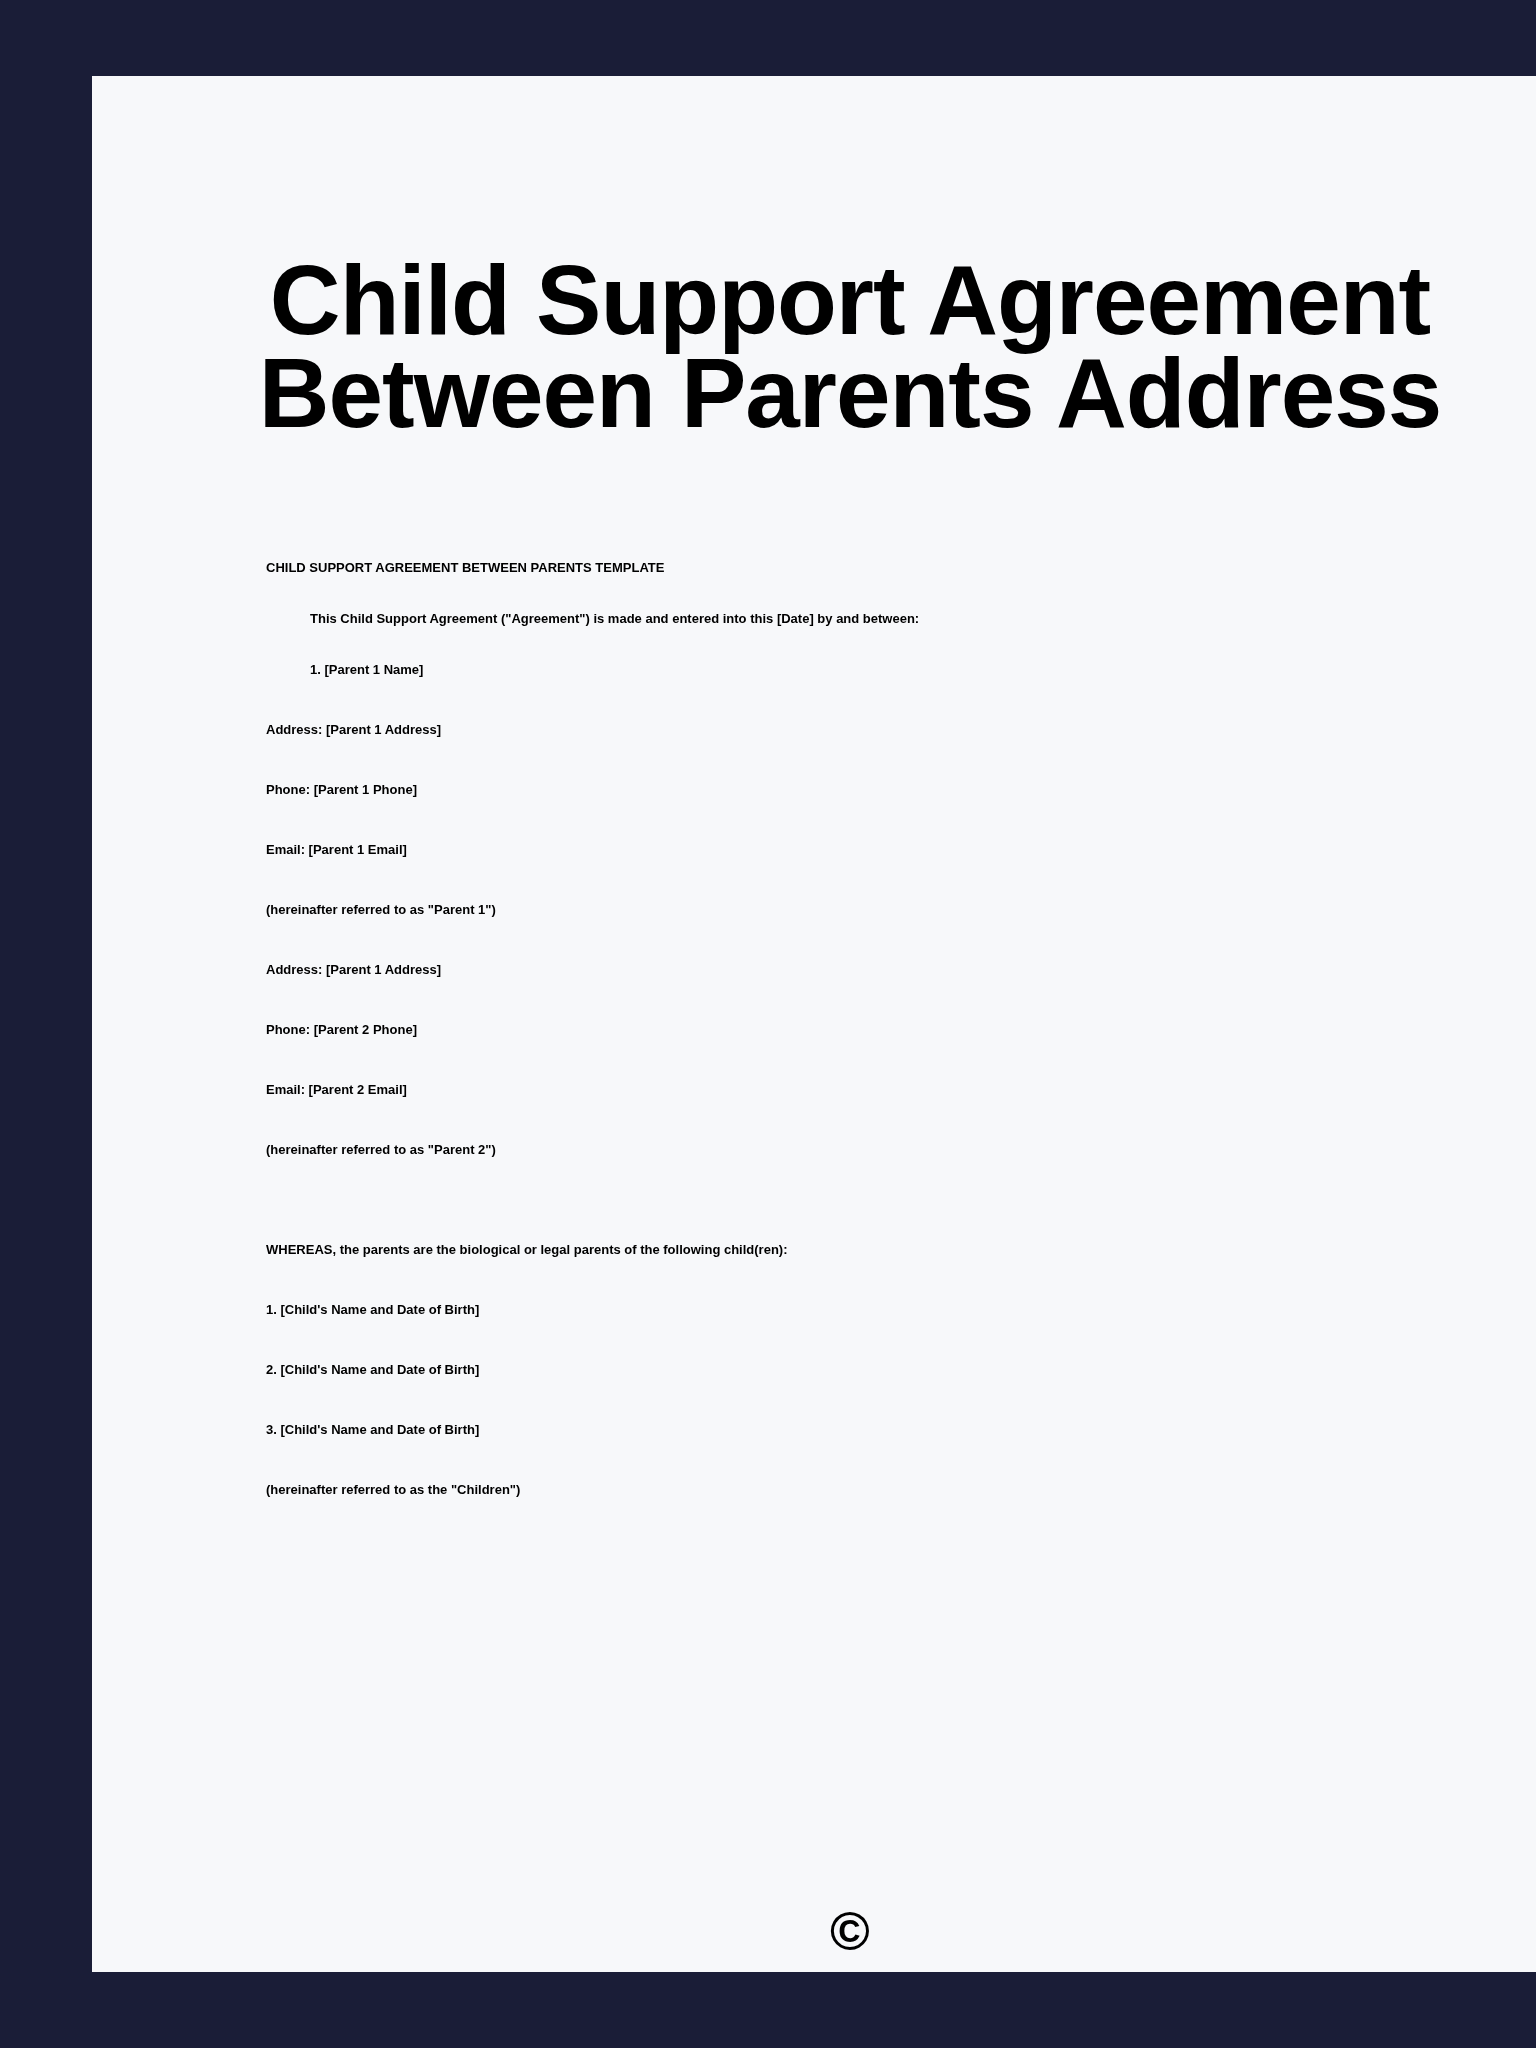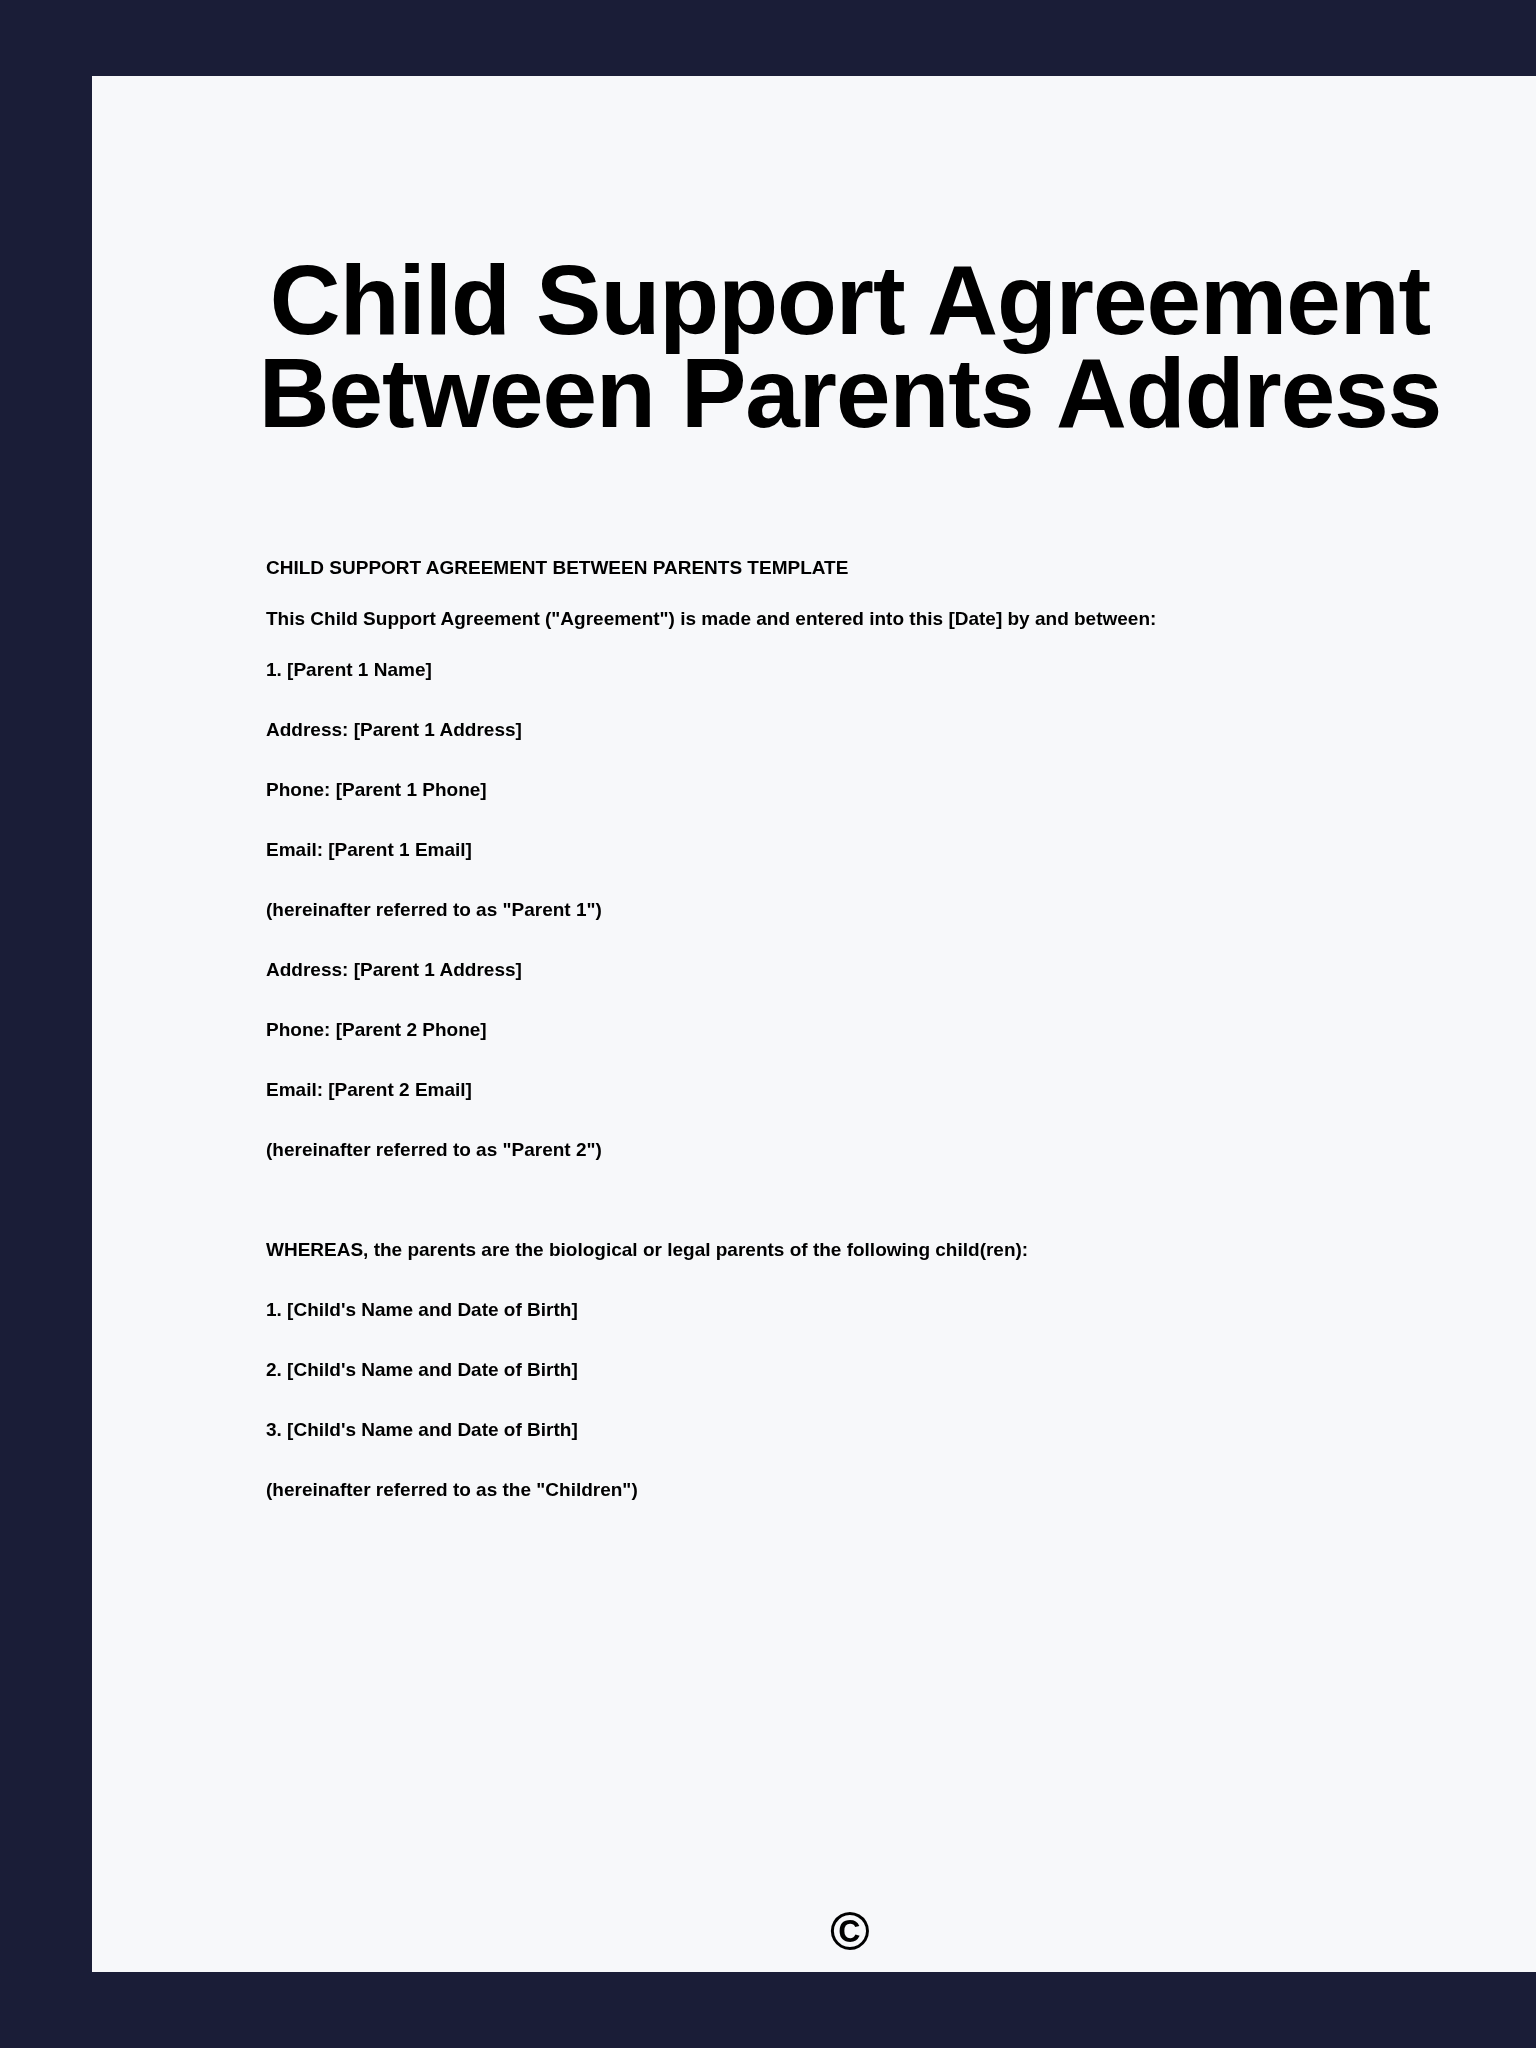"CHILD SUPPORT AGREEMENT BETWEEN PARENTS" .doc-body p { font-size: 19px -> 13px }
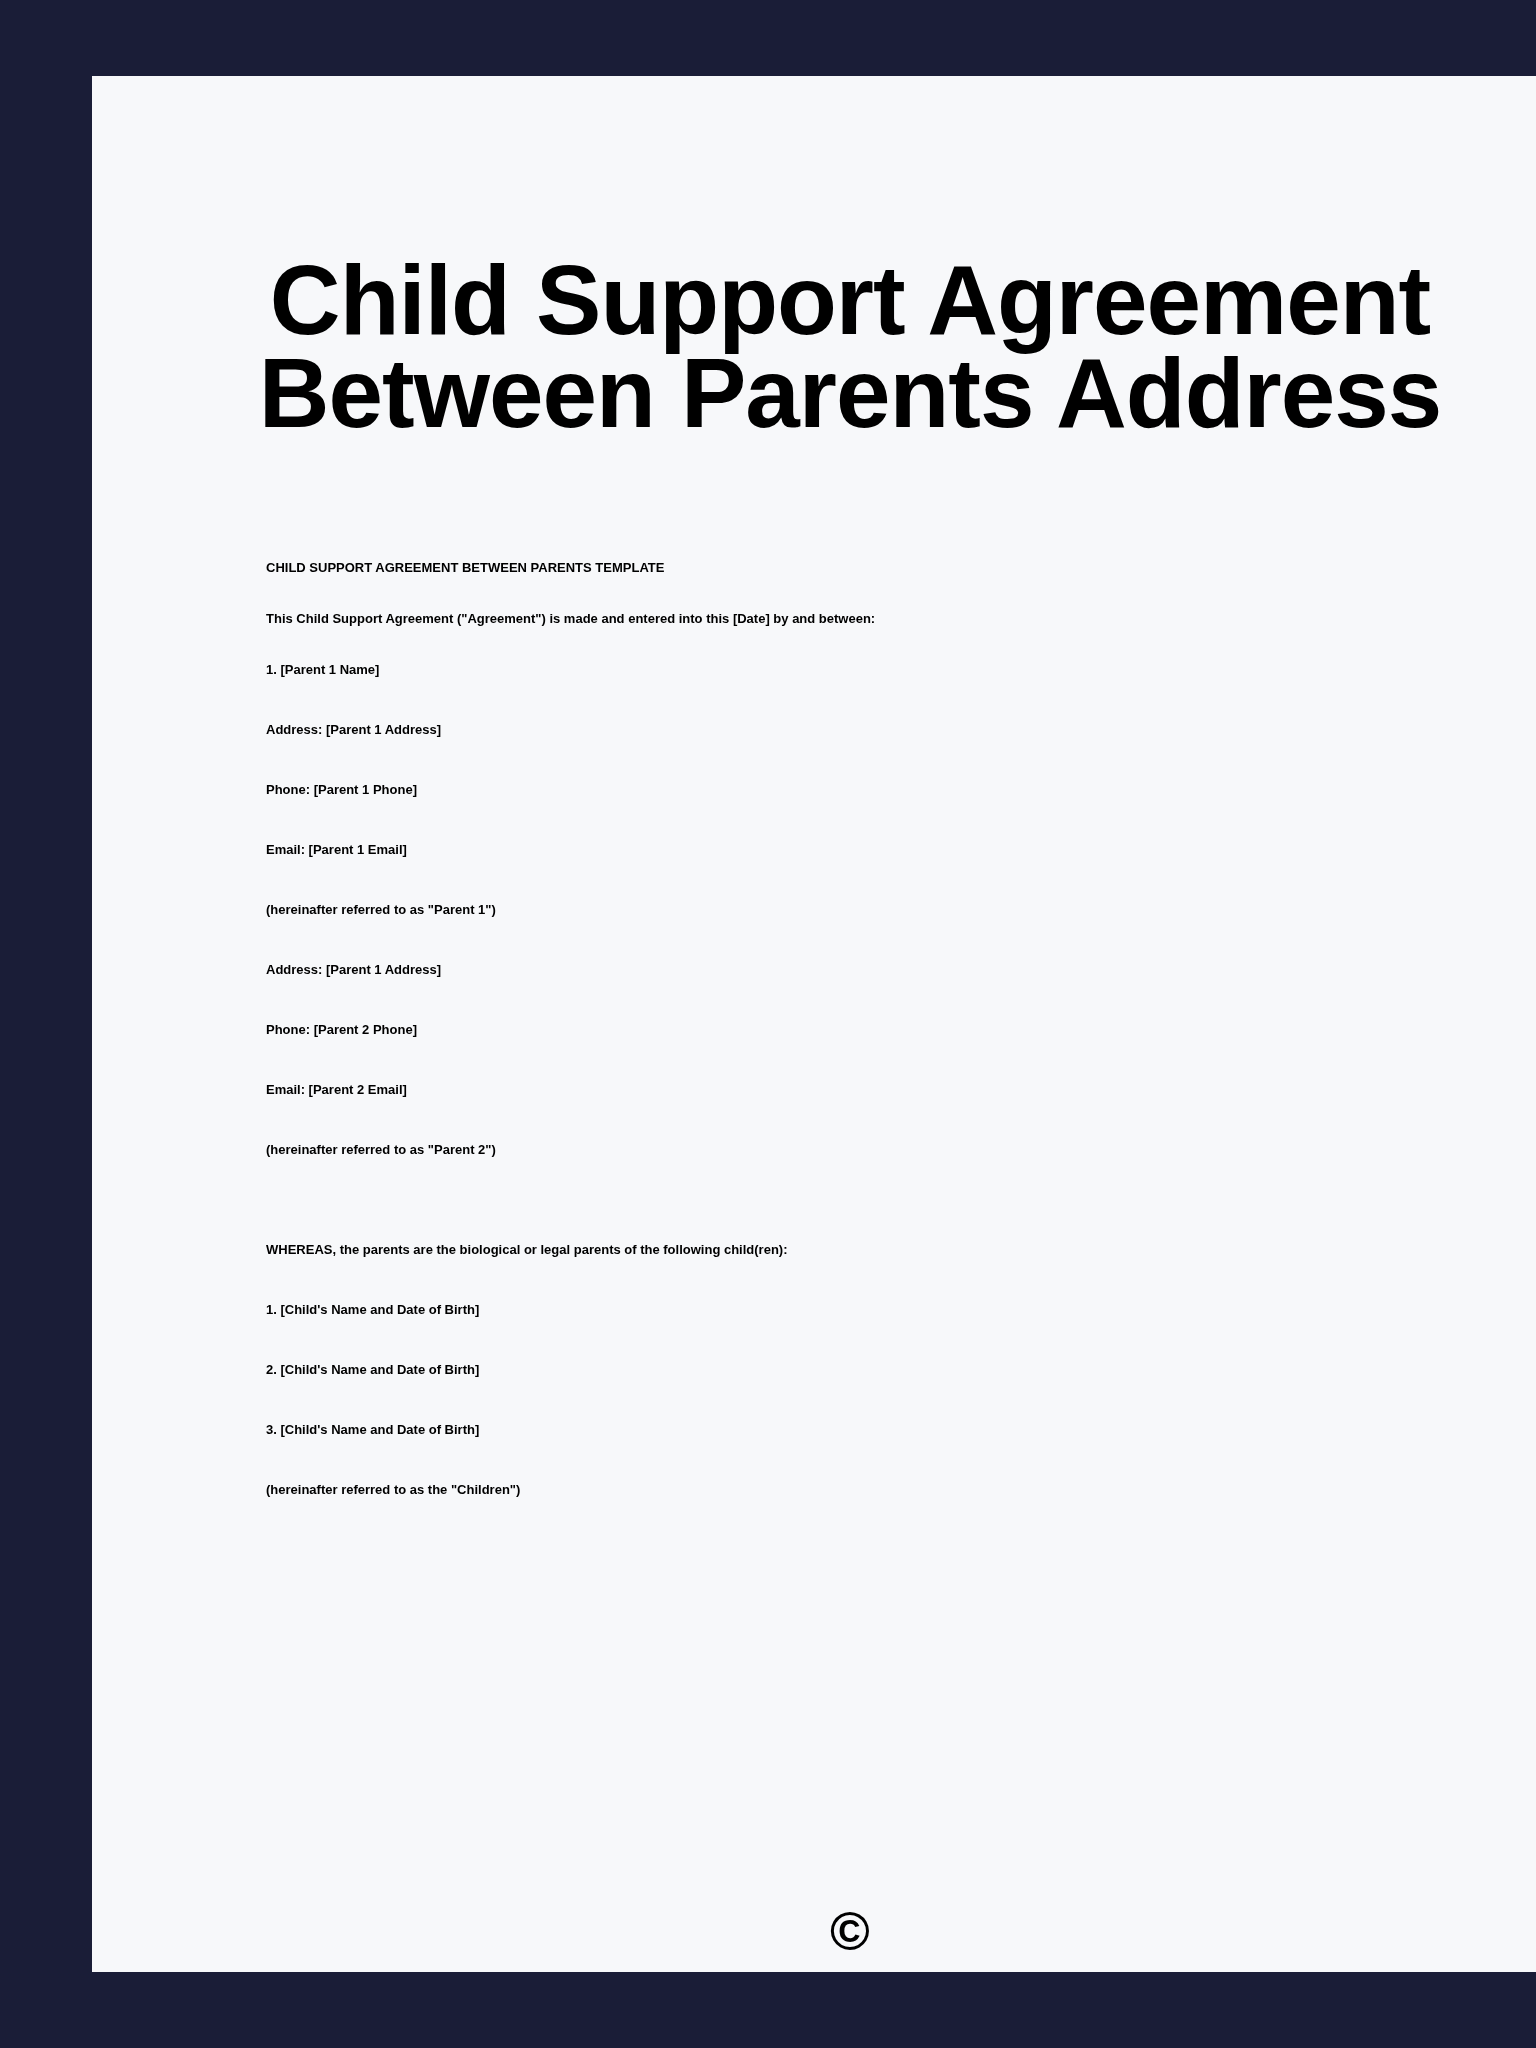"This Child Support Agreement" .gap-sm { margin-left: none -> 44px }
